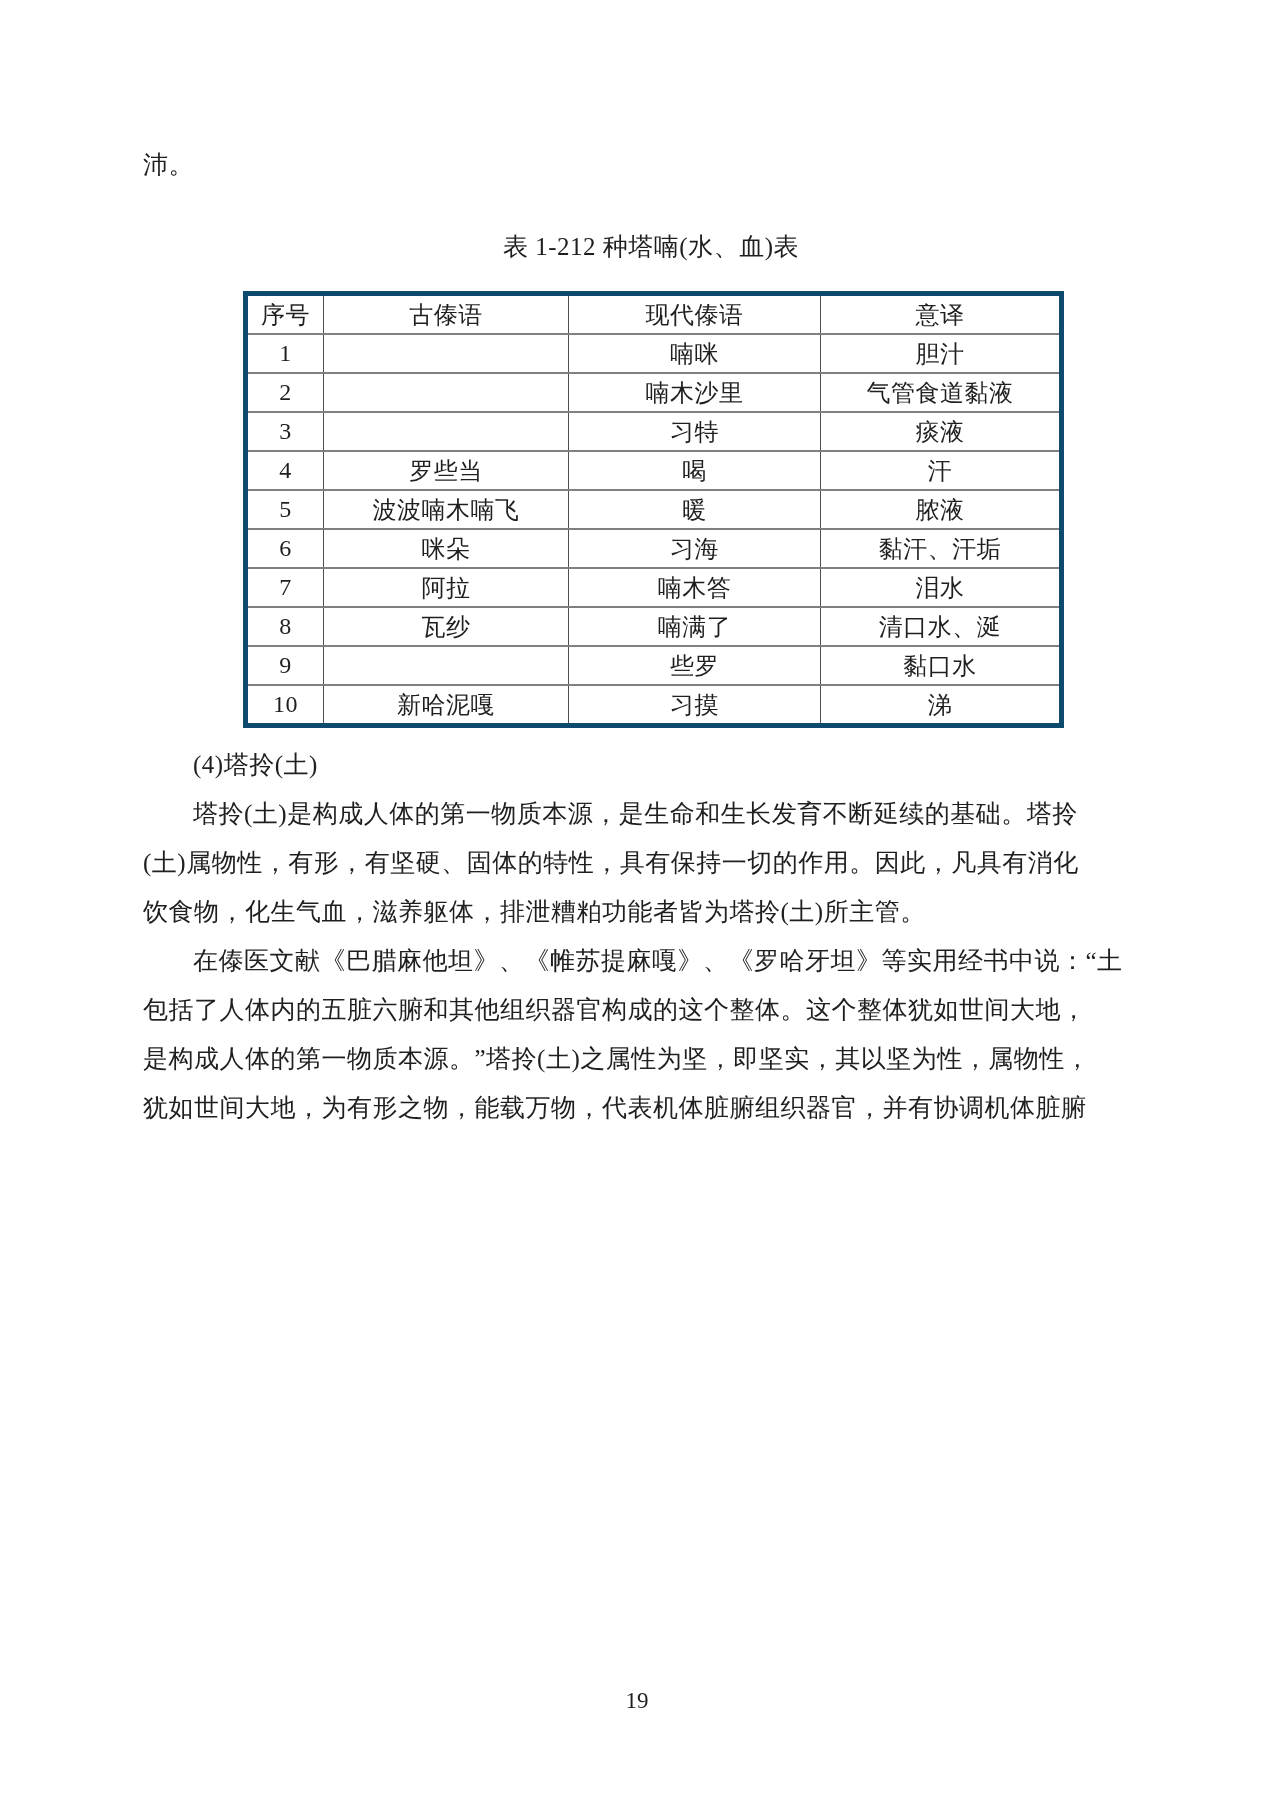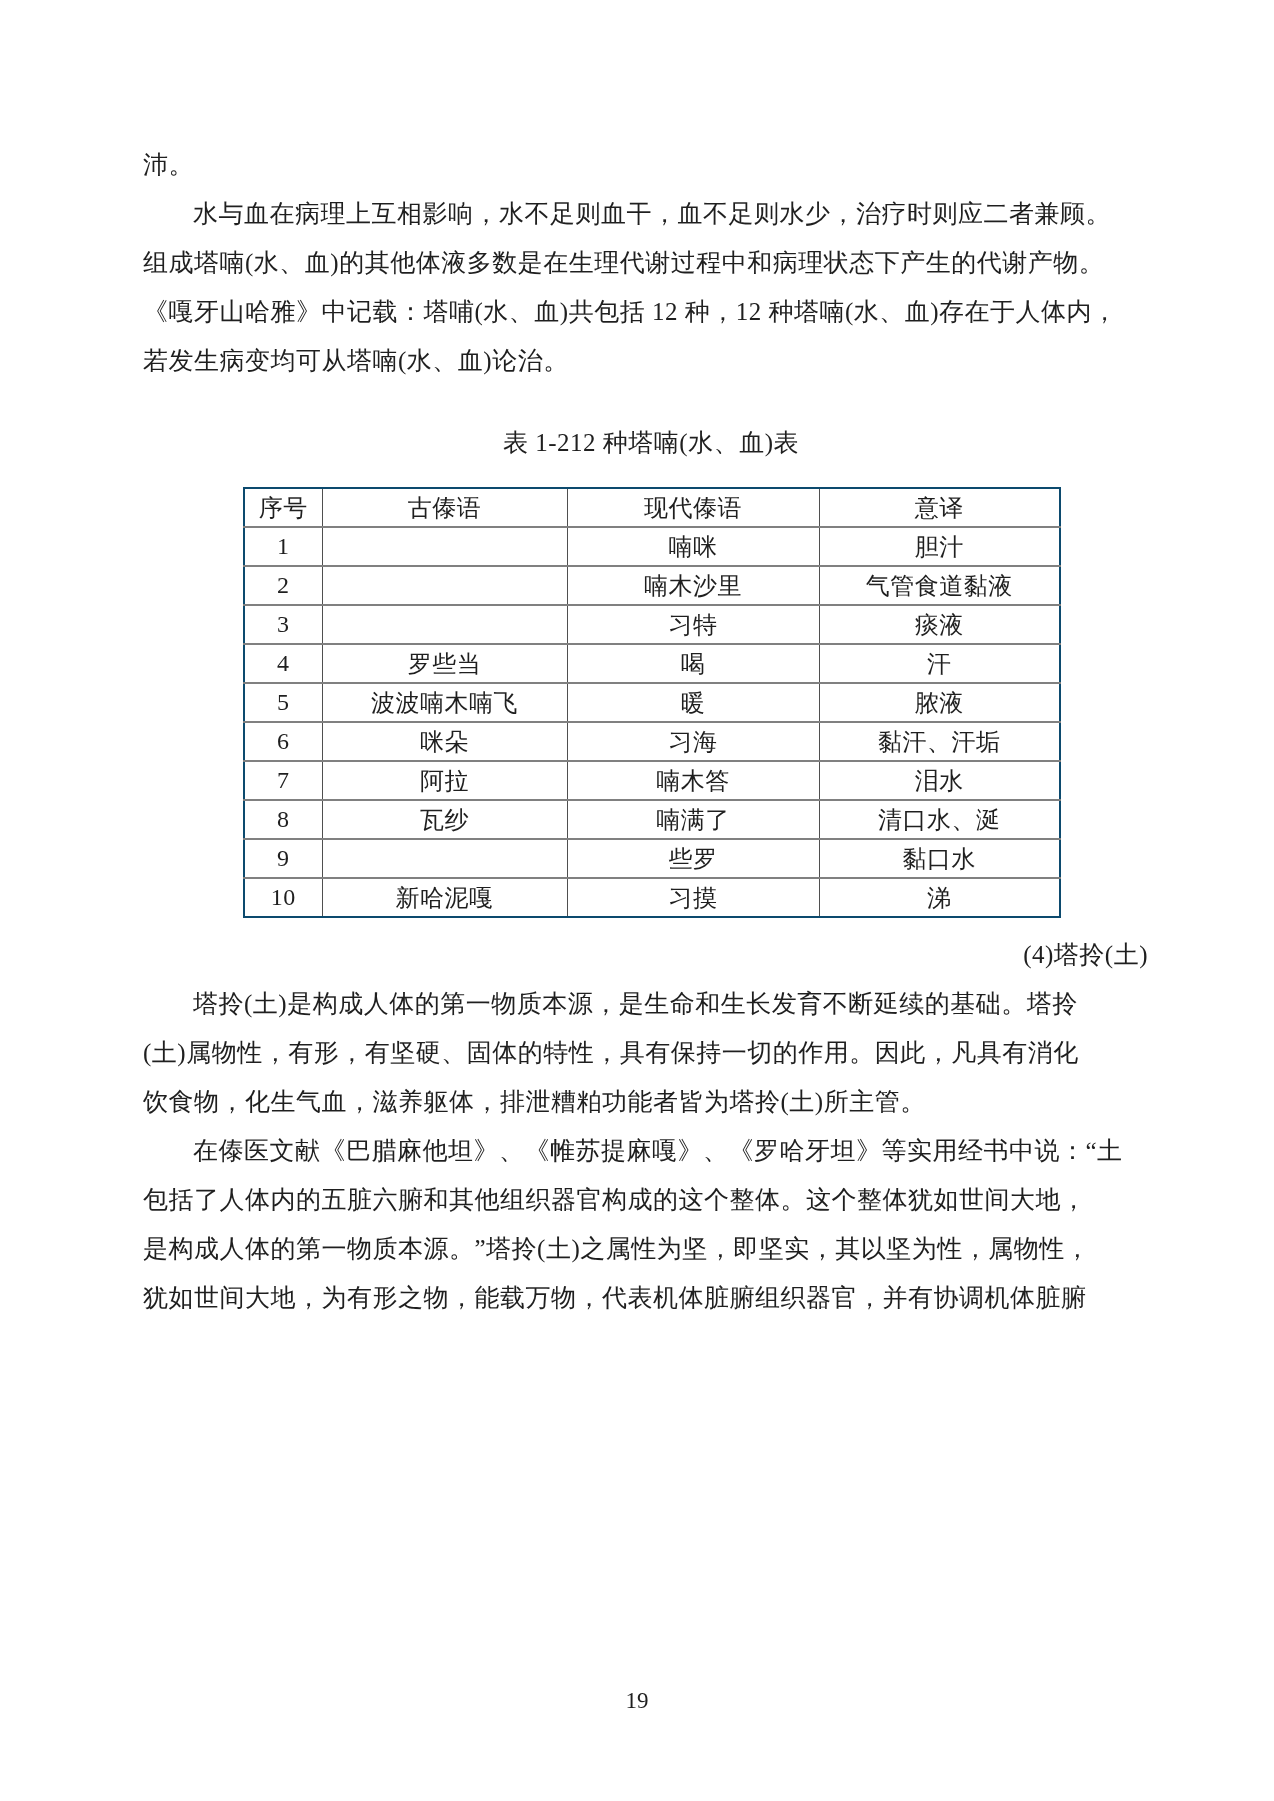"水与血在病理上互相影响，水不足则血干，血不足则水少，治疗时则应二者兼顾。" p.para { html: <p>水与血在病理上互相影响，水不足则血干，血不足则水少，治疗时则应二者兼顾。 组成塔喃(水、血)的其他体液多数是在生理代谢过程中和病理状态下产生的代谢产物。 《嘎牙山哈雅》中记载：塔哺(水、血)共包括 12 种，12 种塔喃(水、血)存在于人体内， 若发生病变均可从塔喃(水、血)论治。</p> -> none }
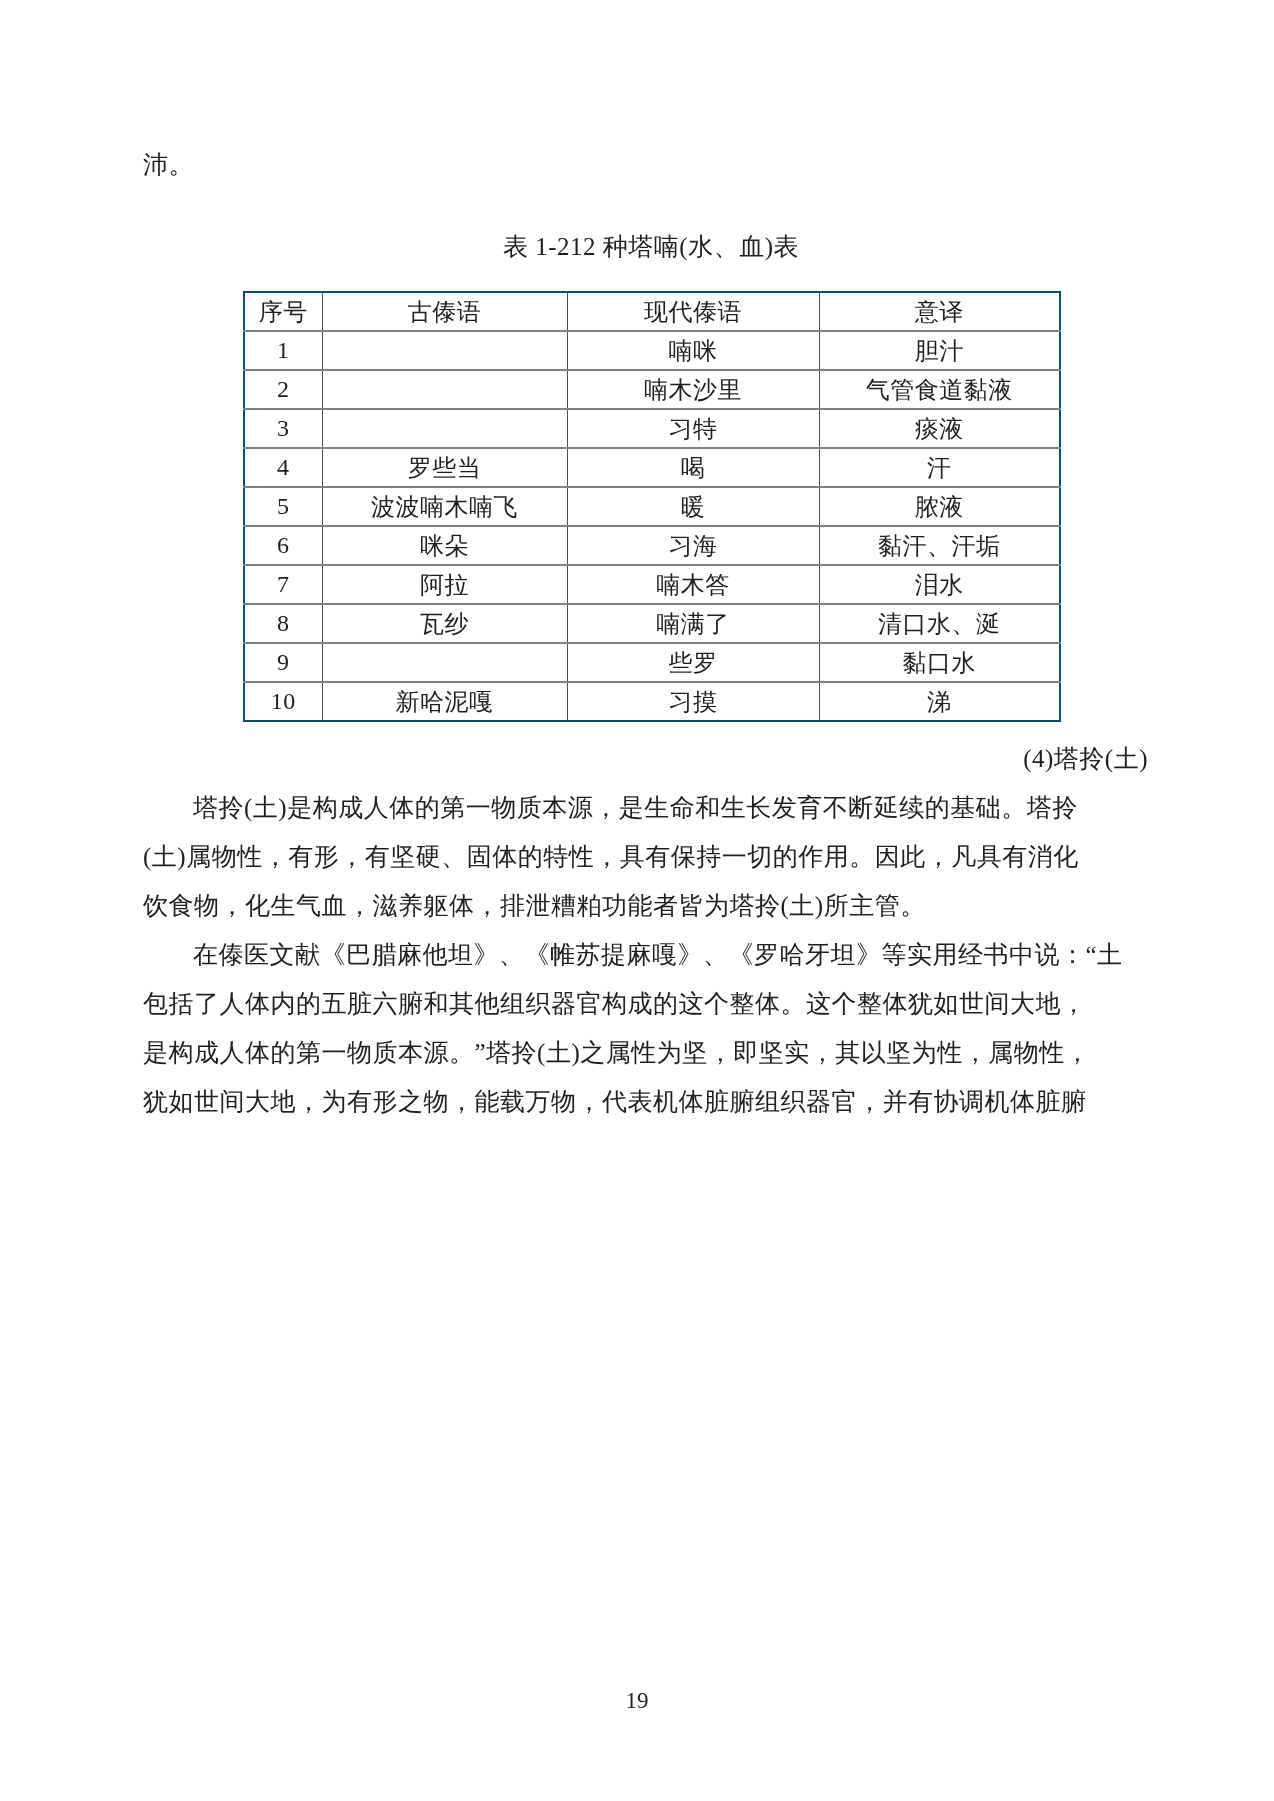"序号" table.data-table { border: 2px solid #0c4a6e -> 5px solid #0c4a6e }
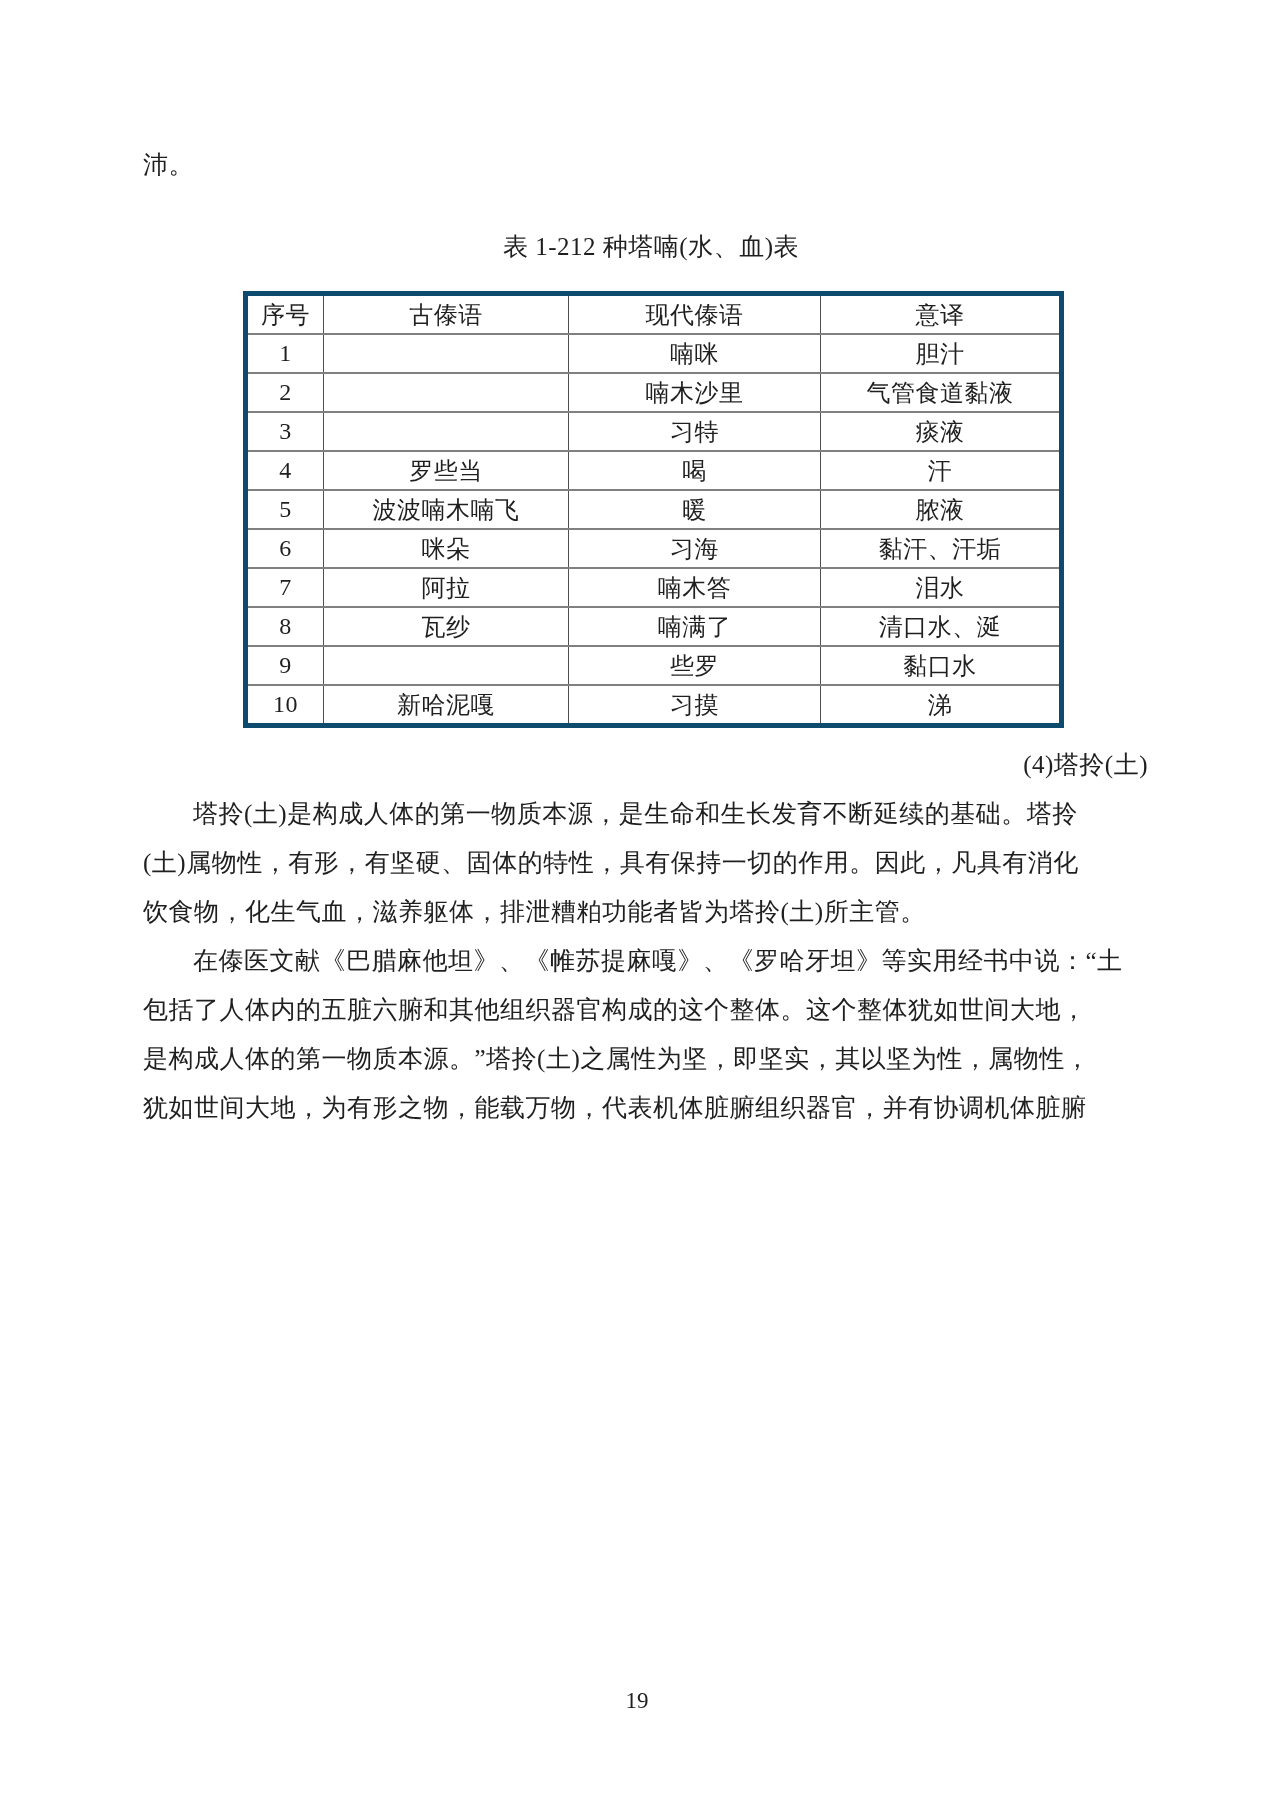"(4)塔拎(土)" .subheading { text-align: right -> none }
